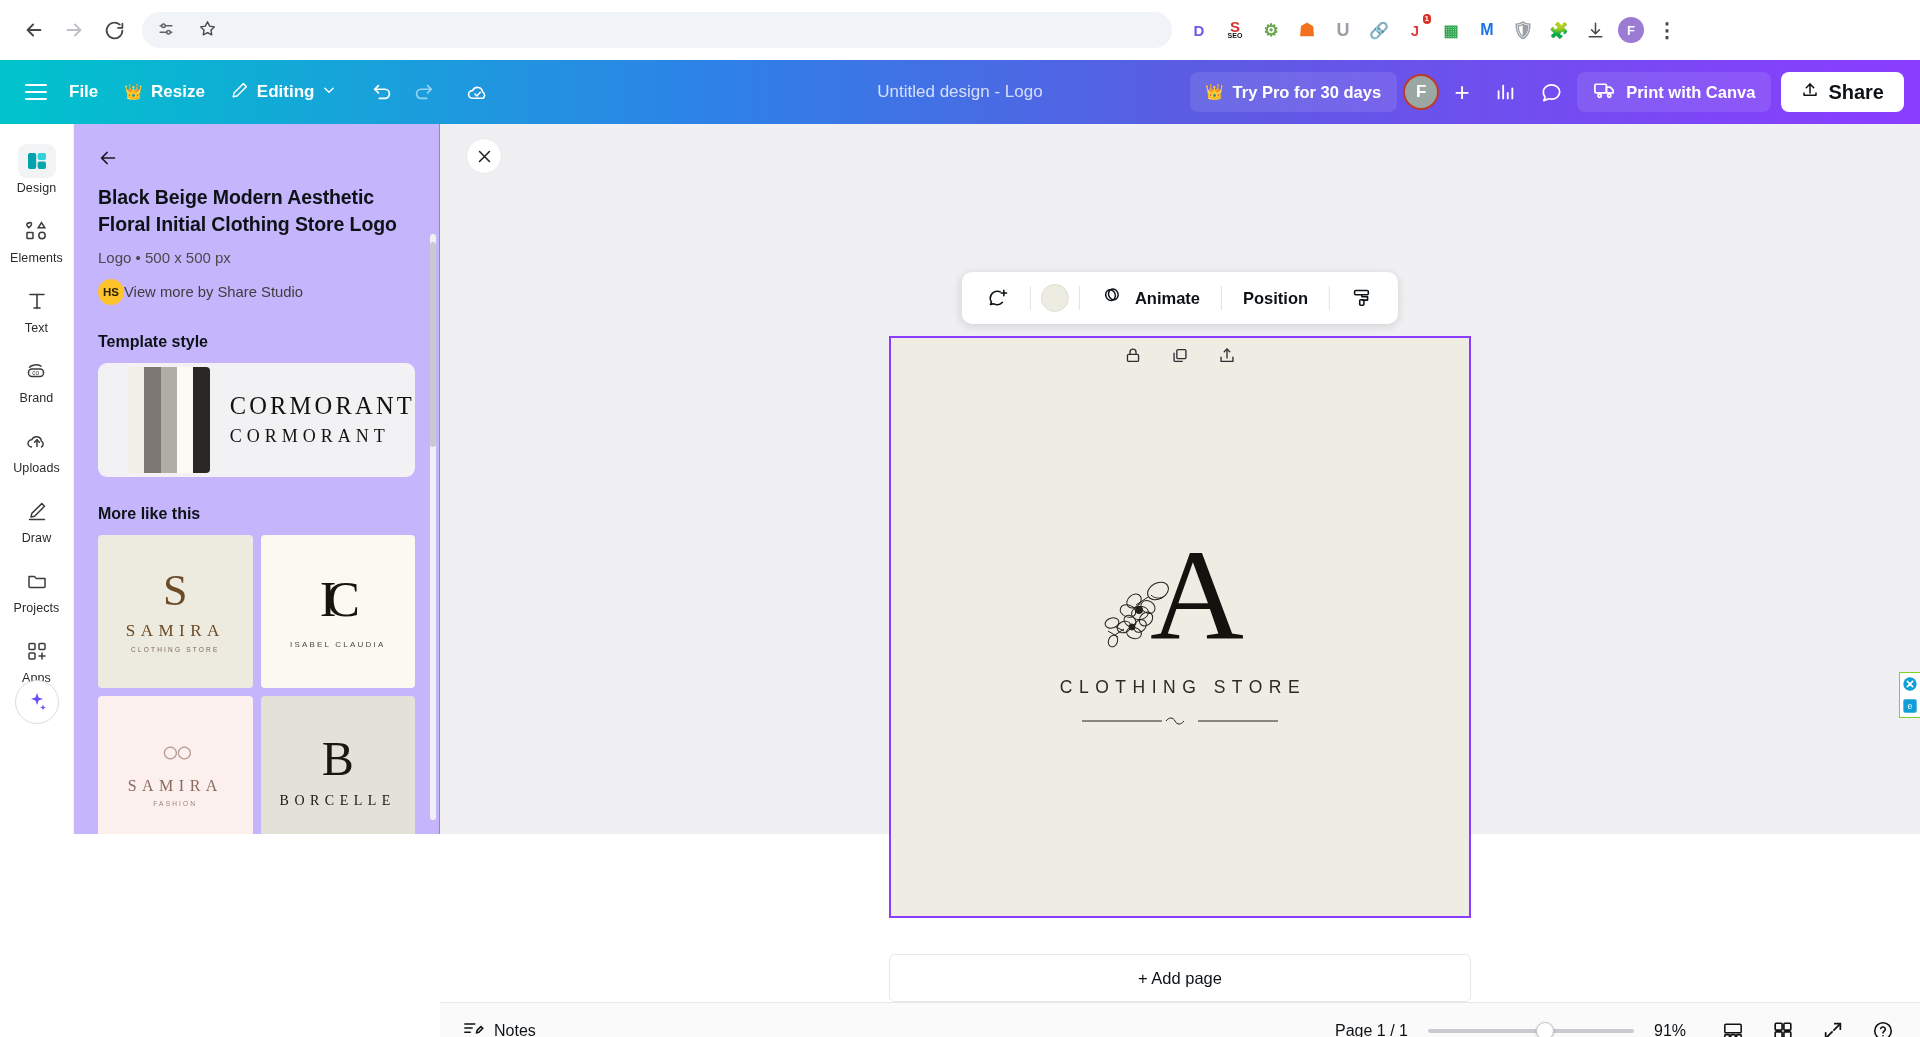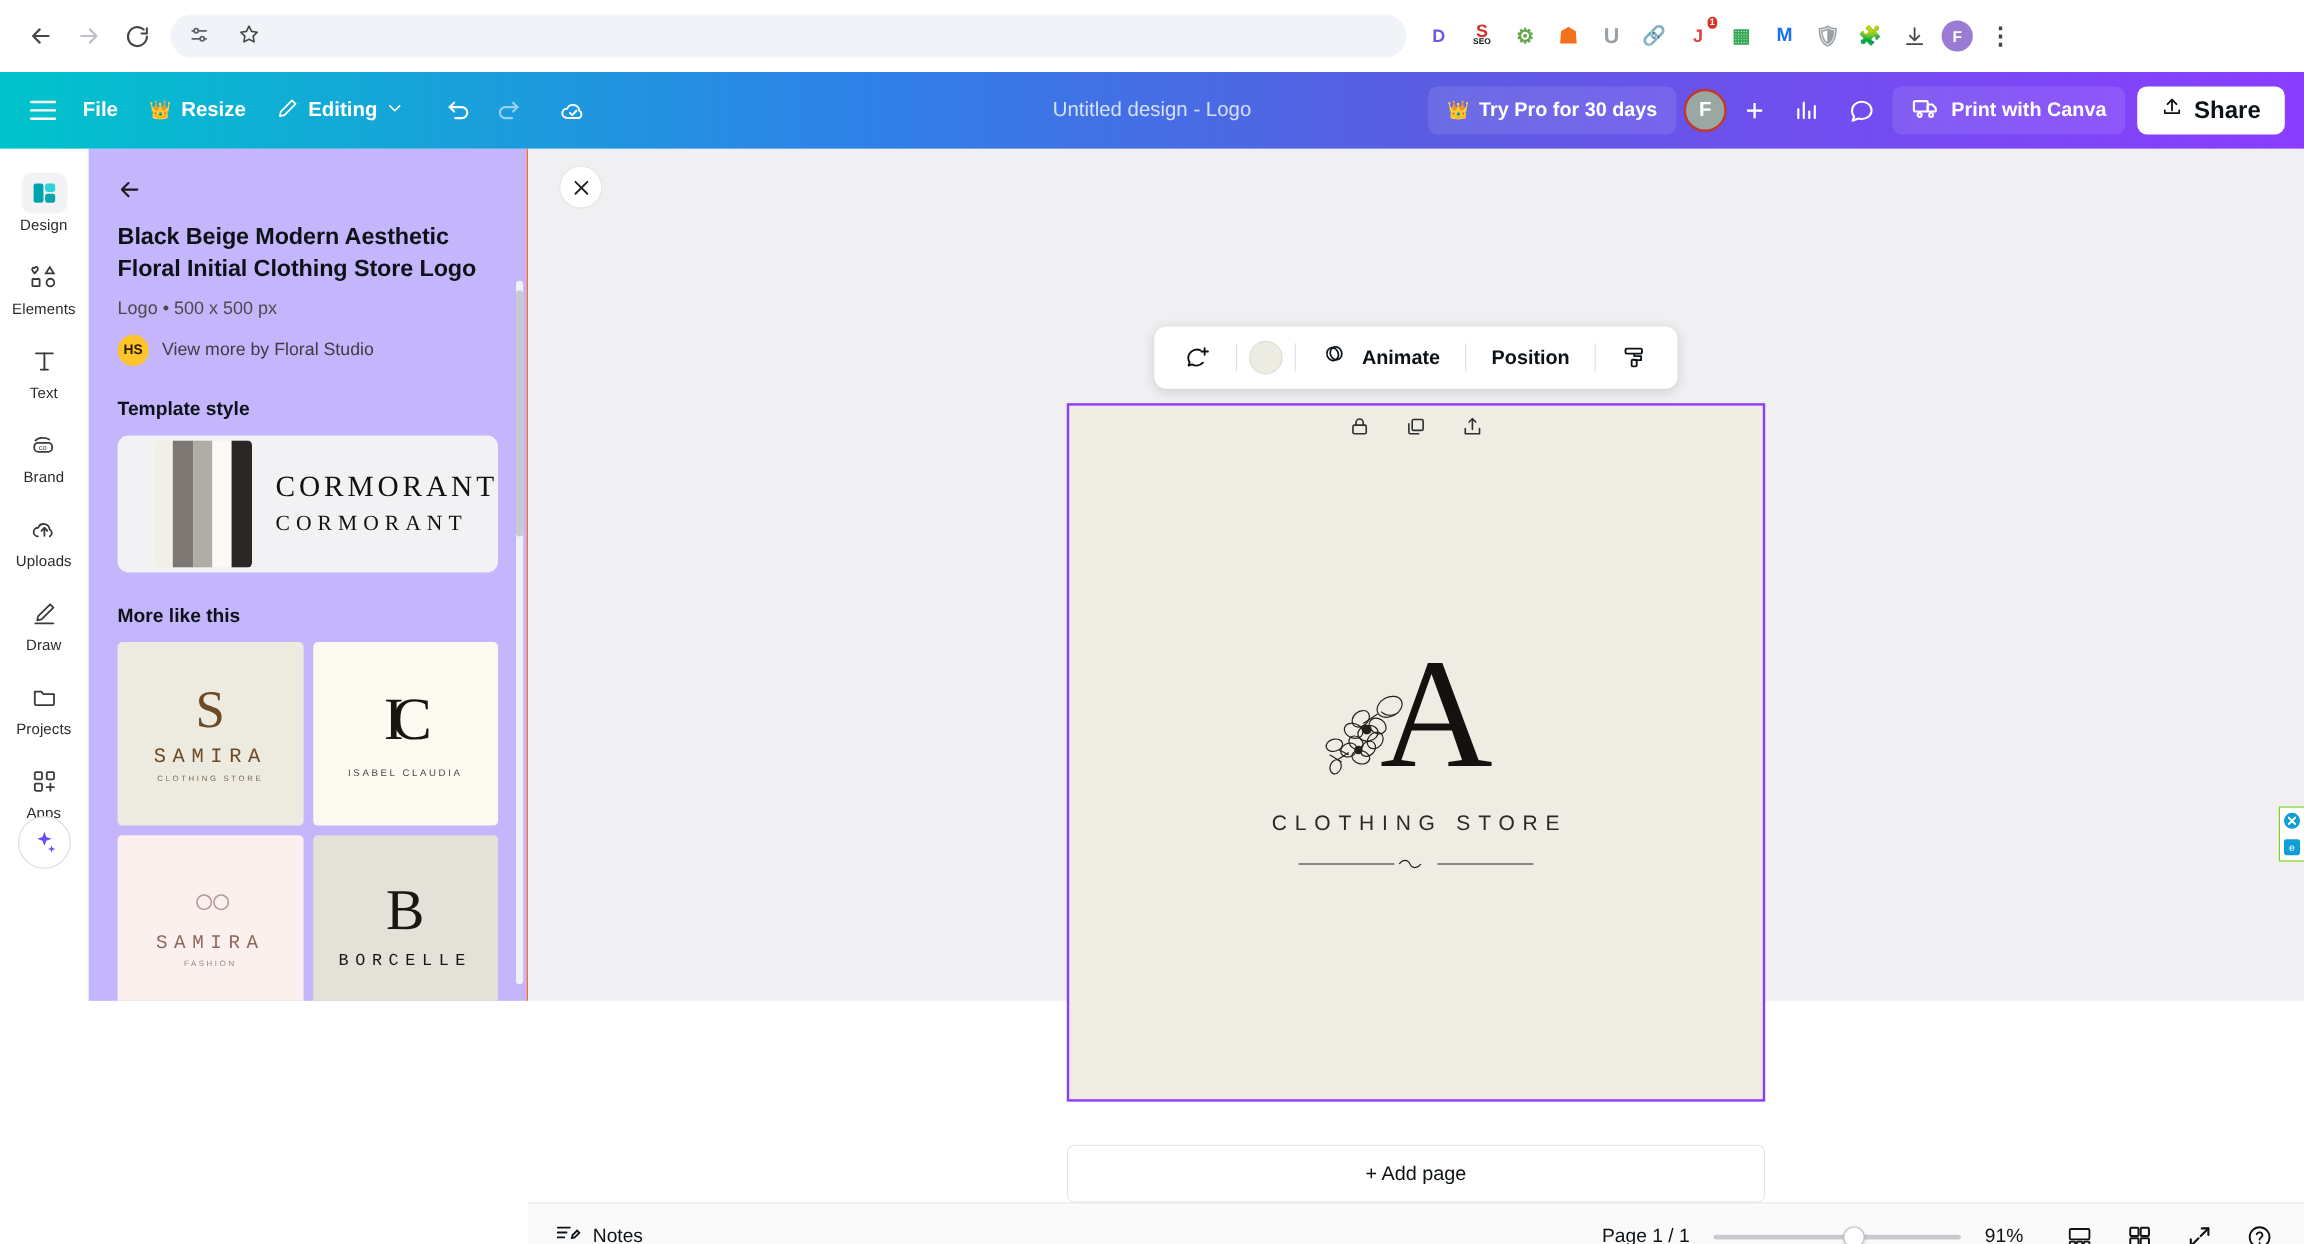"HS" .tpl-author { gap: 11px -> none }
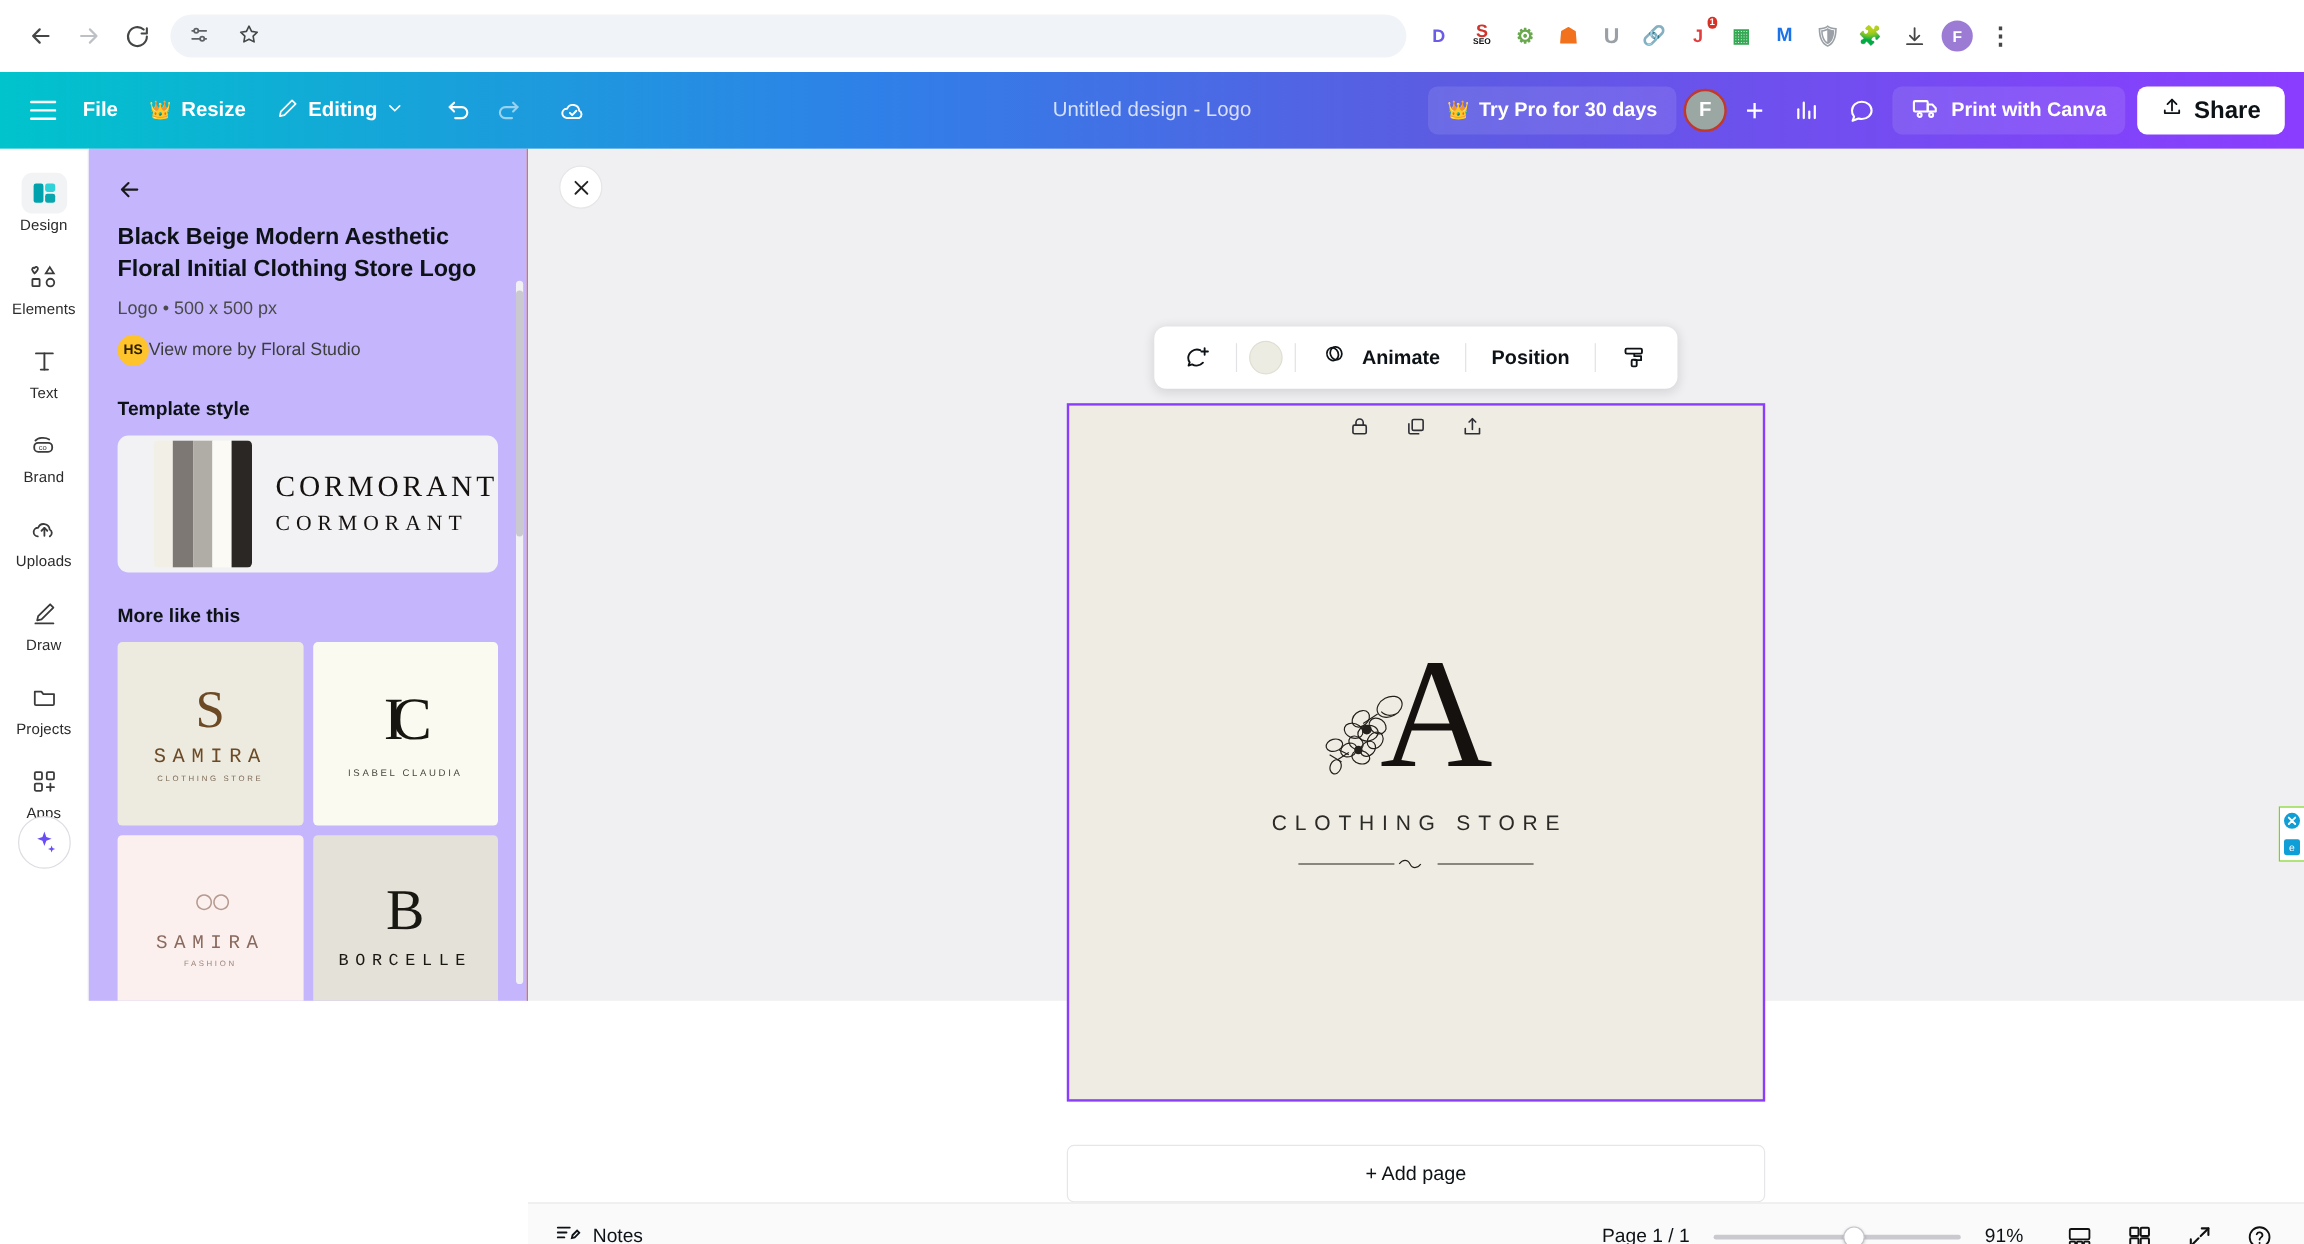"View more by Floral Studio" span.author-name { text: Floral -> Share }
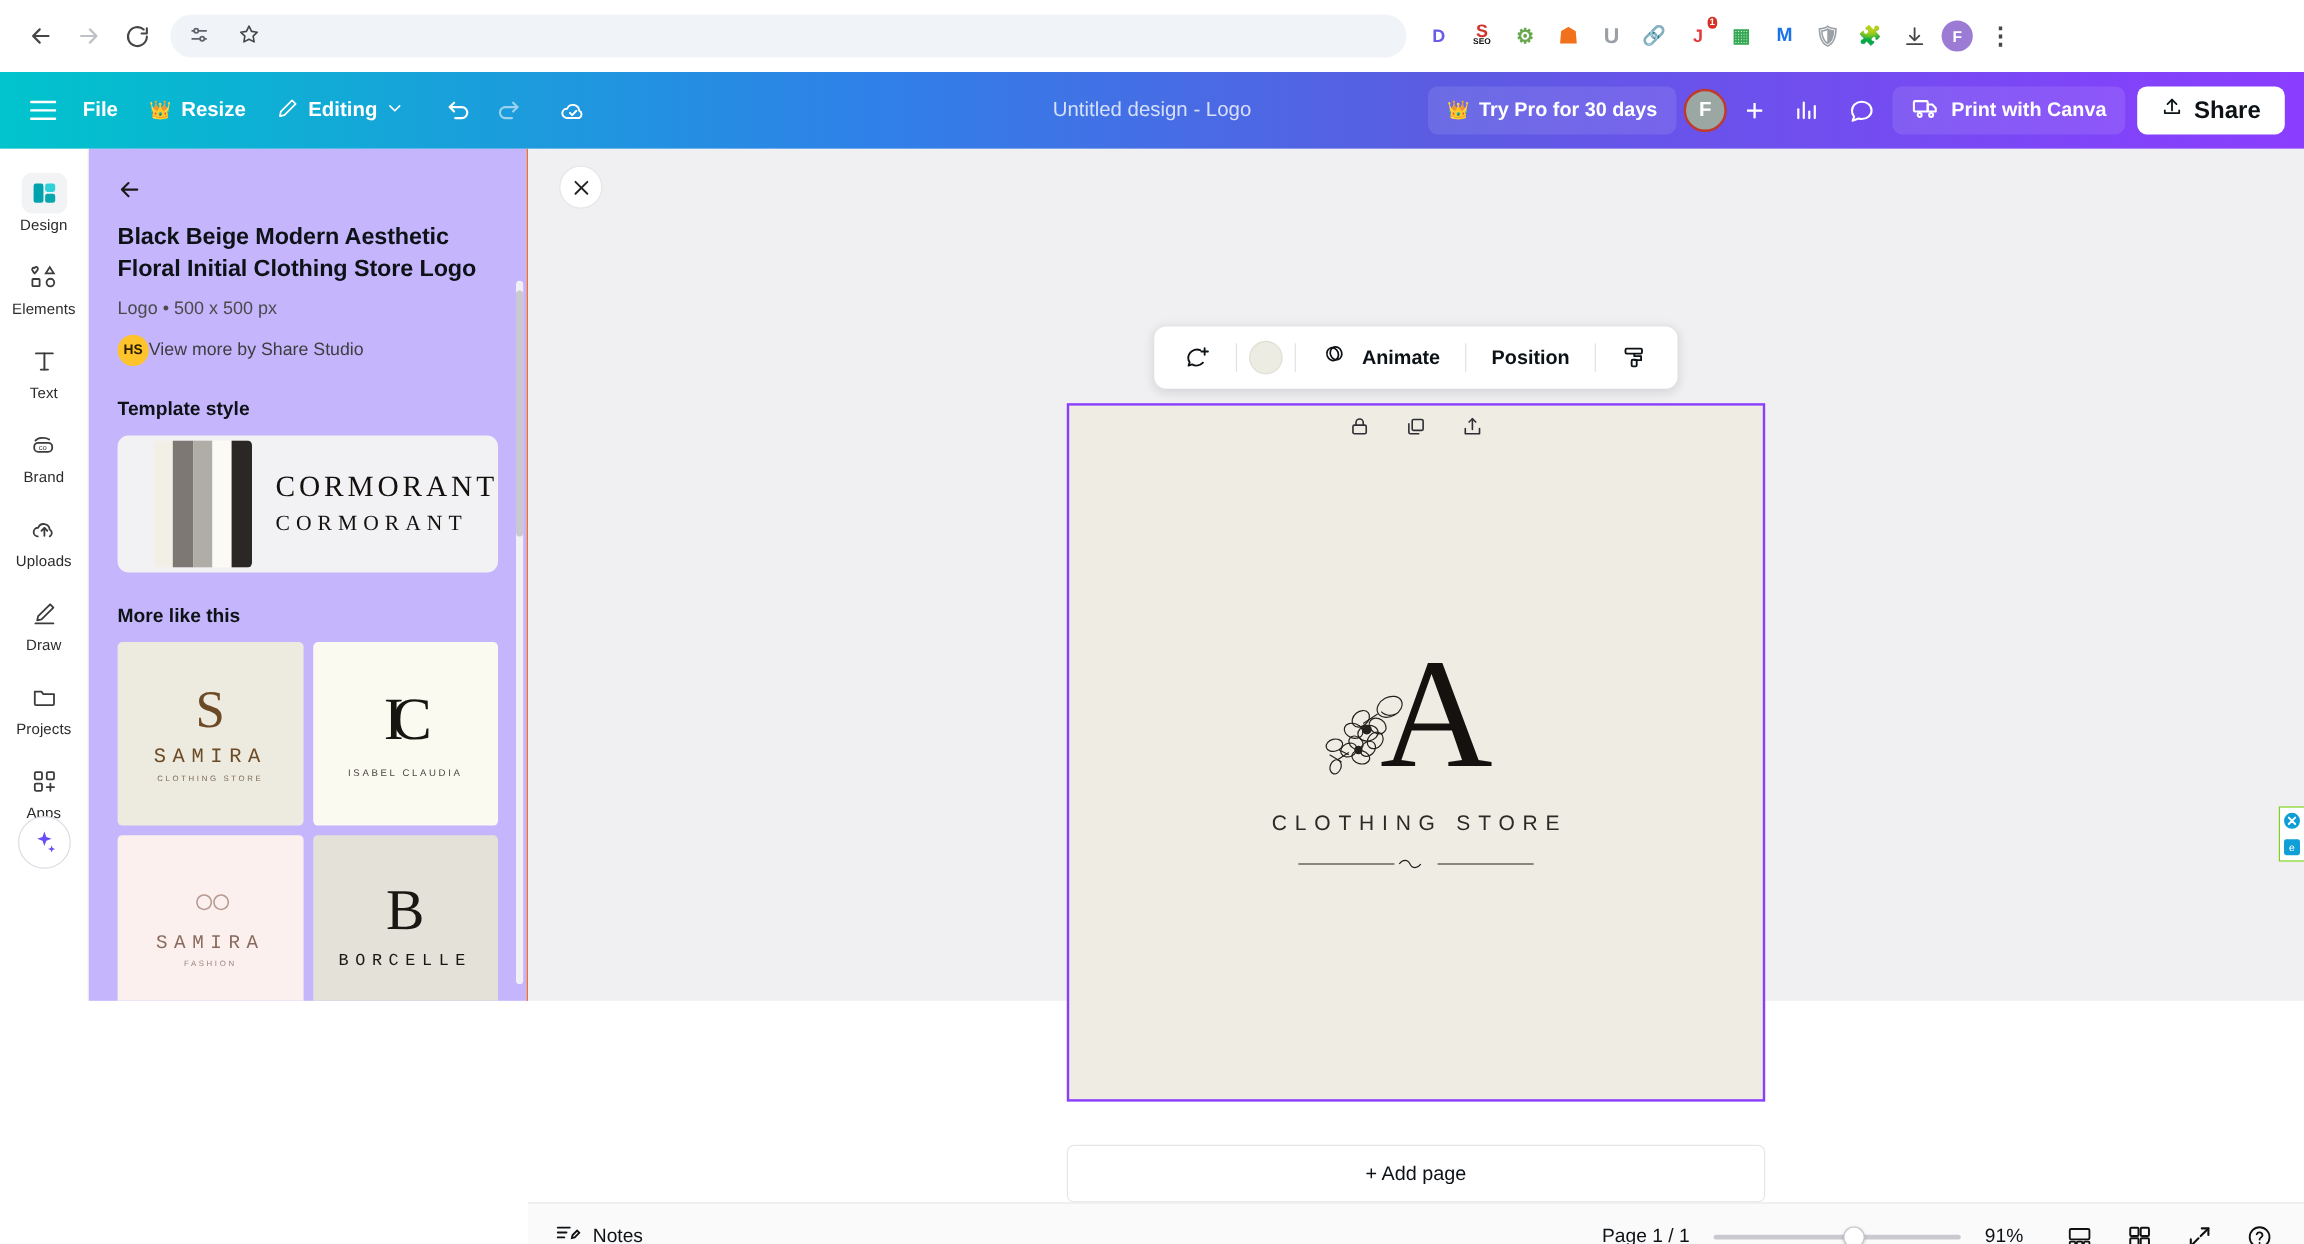"SAMIRA" .thumb-brand { font-family: Liberation Mono, monospace -> Liberation Serif, serif }
